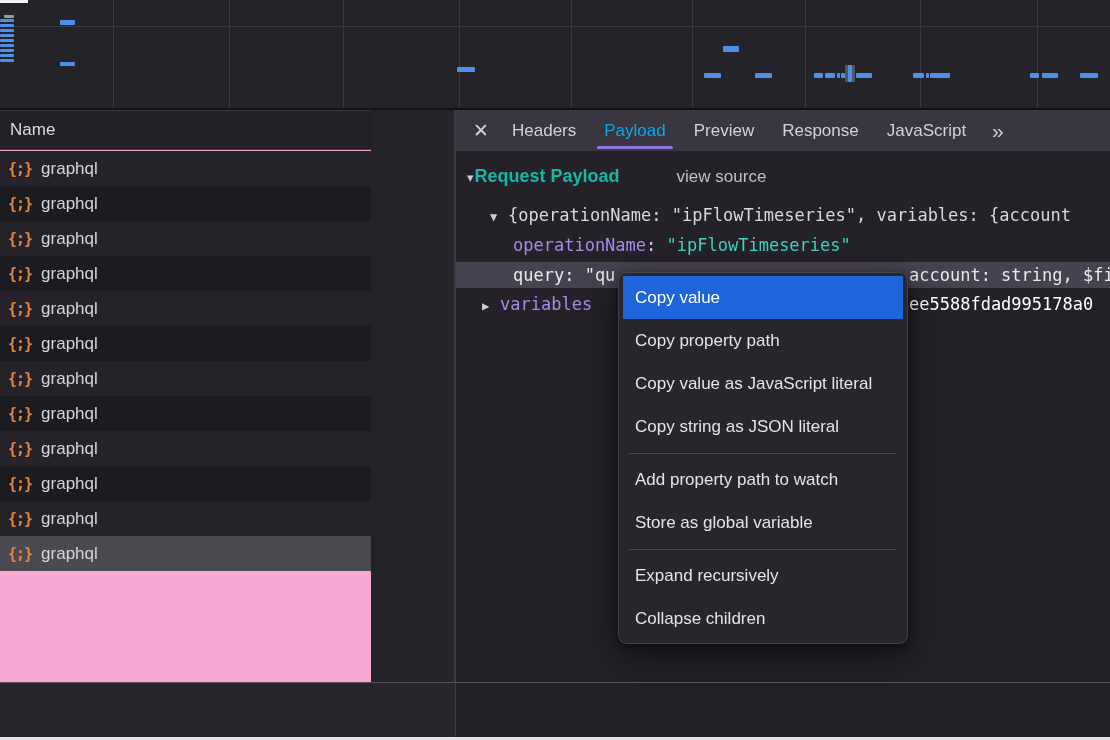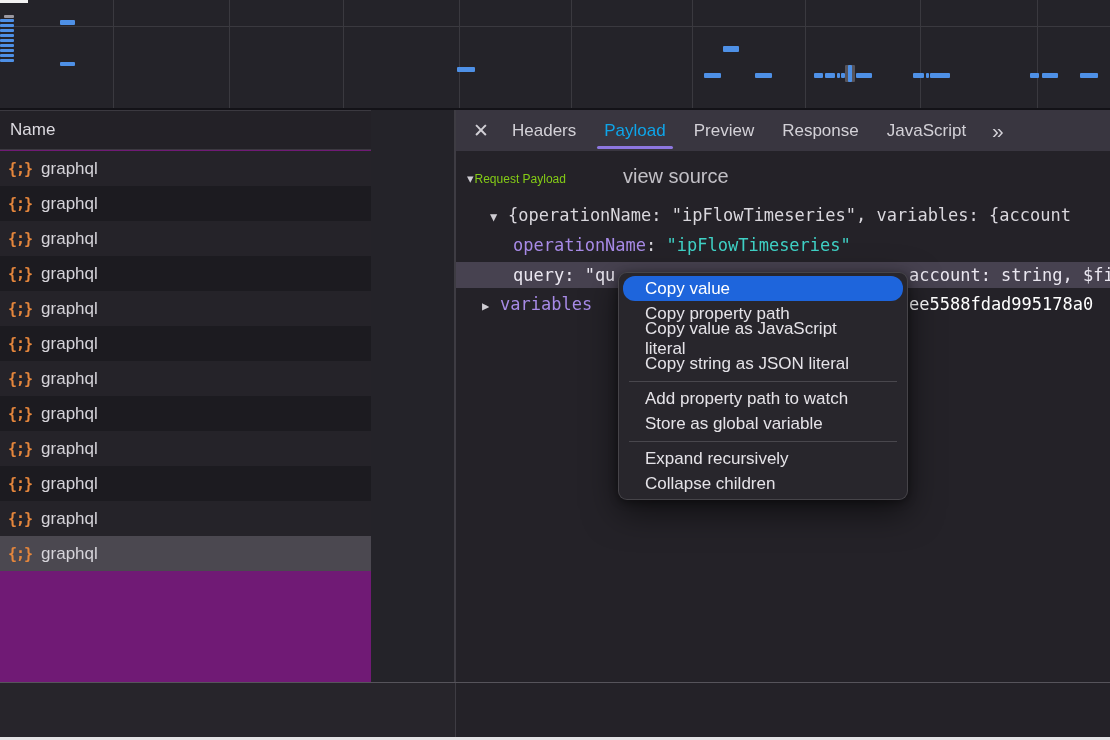"Name" #left-panel { background: #701a75 -> #f9a8d4 }
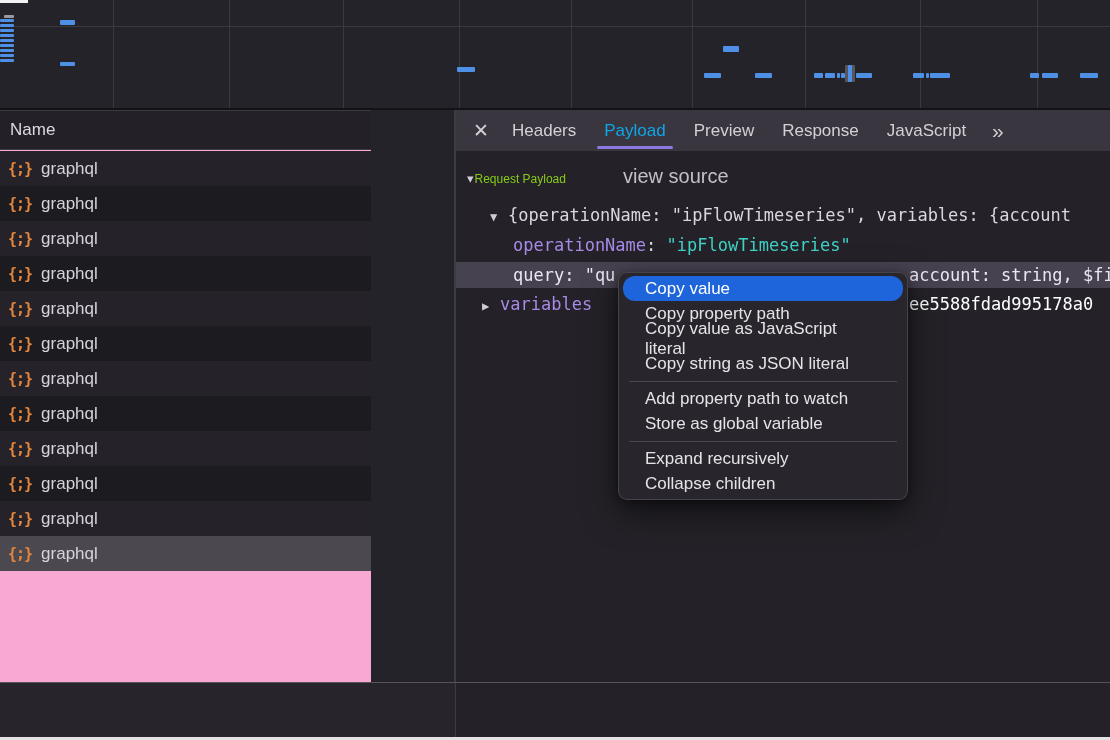"Request Payload" #pl-header .sec-title { color: #84cc16 -> #14b8a6; font-size: 12px -> 18px; font-weight: normal -> bold }
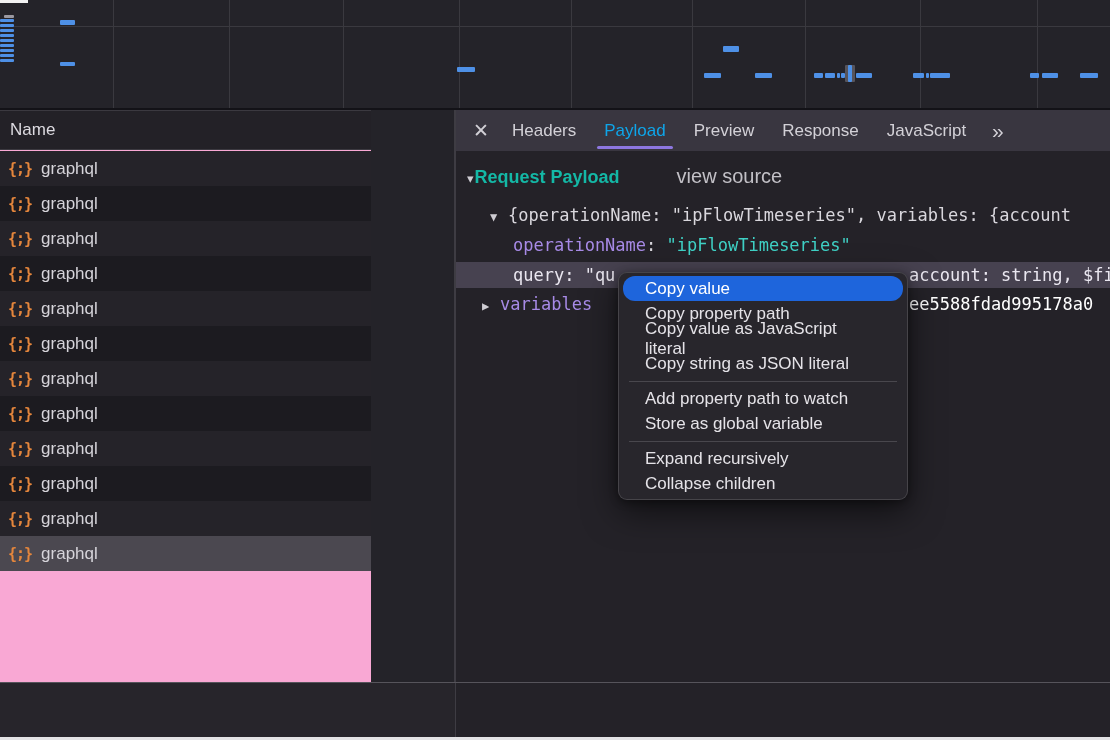"view source" #pl-header .view-source { font-size: 20px -> 17px }
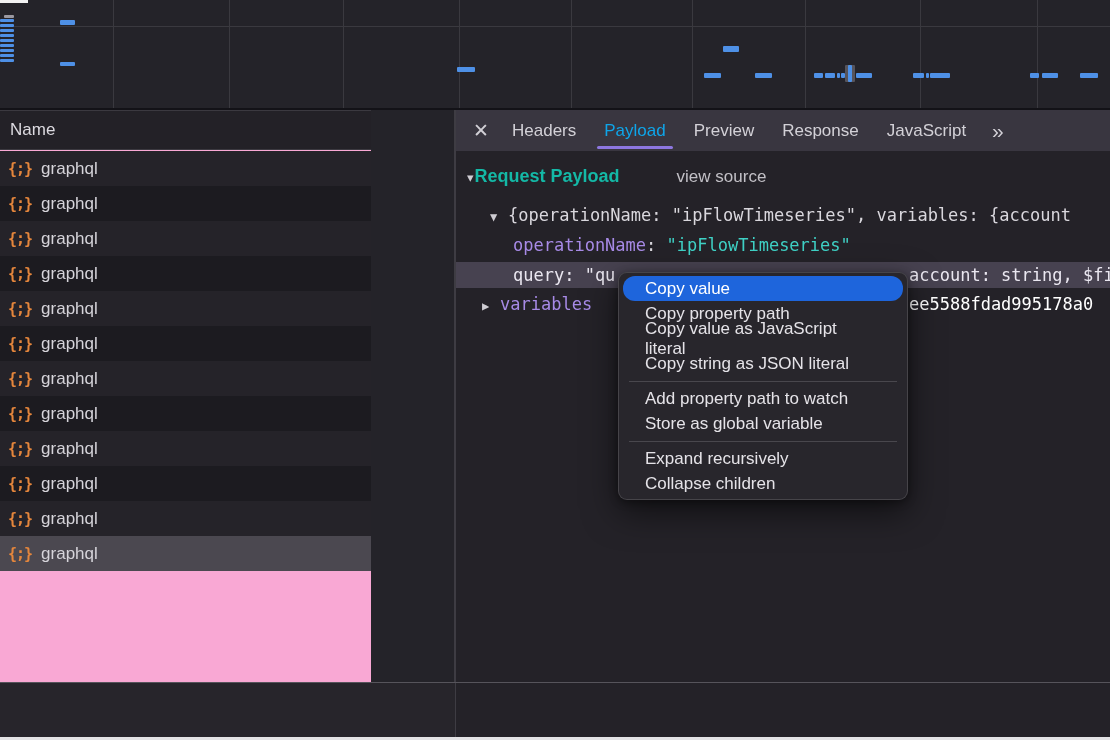"Copy value" .menu-item { border-radius: 12px -> 0; height: 25px -> 43px; padding: 0 22px -> 0 12px }
